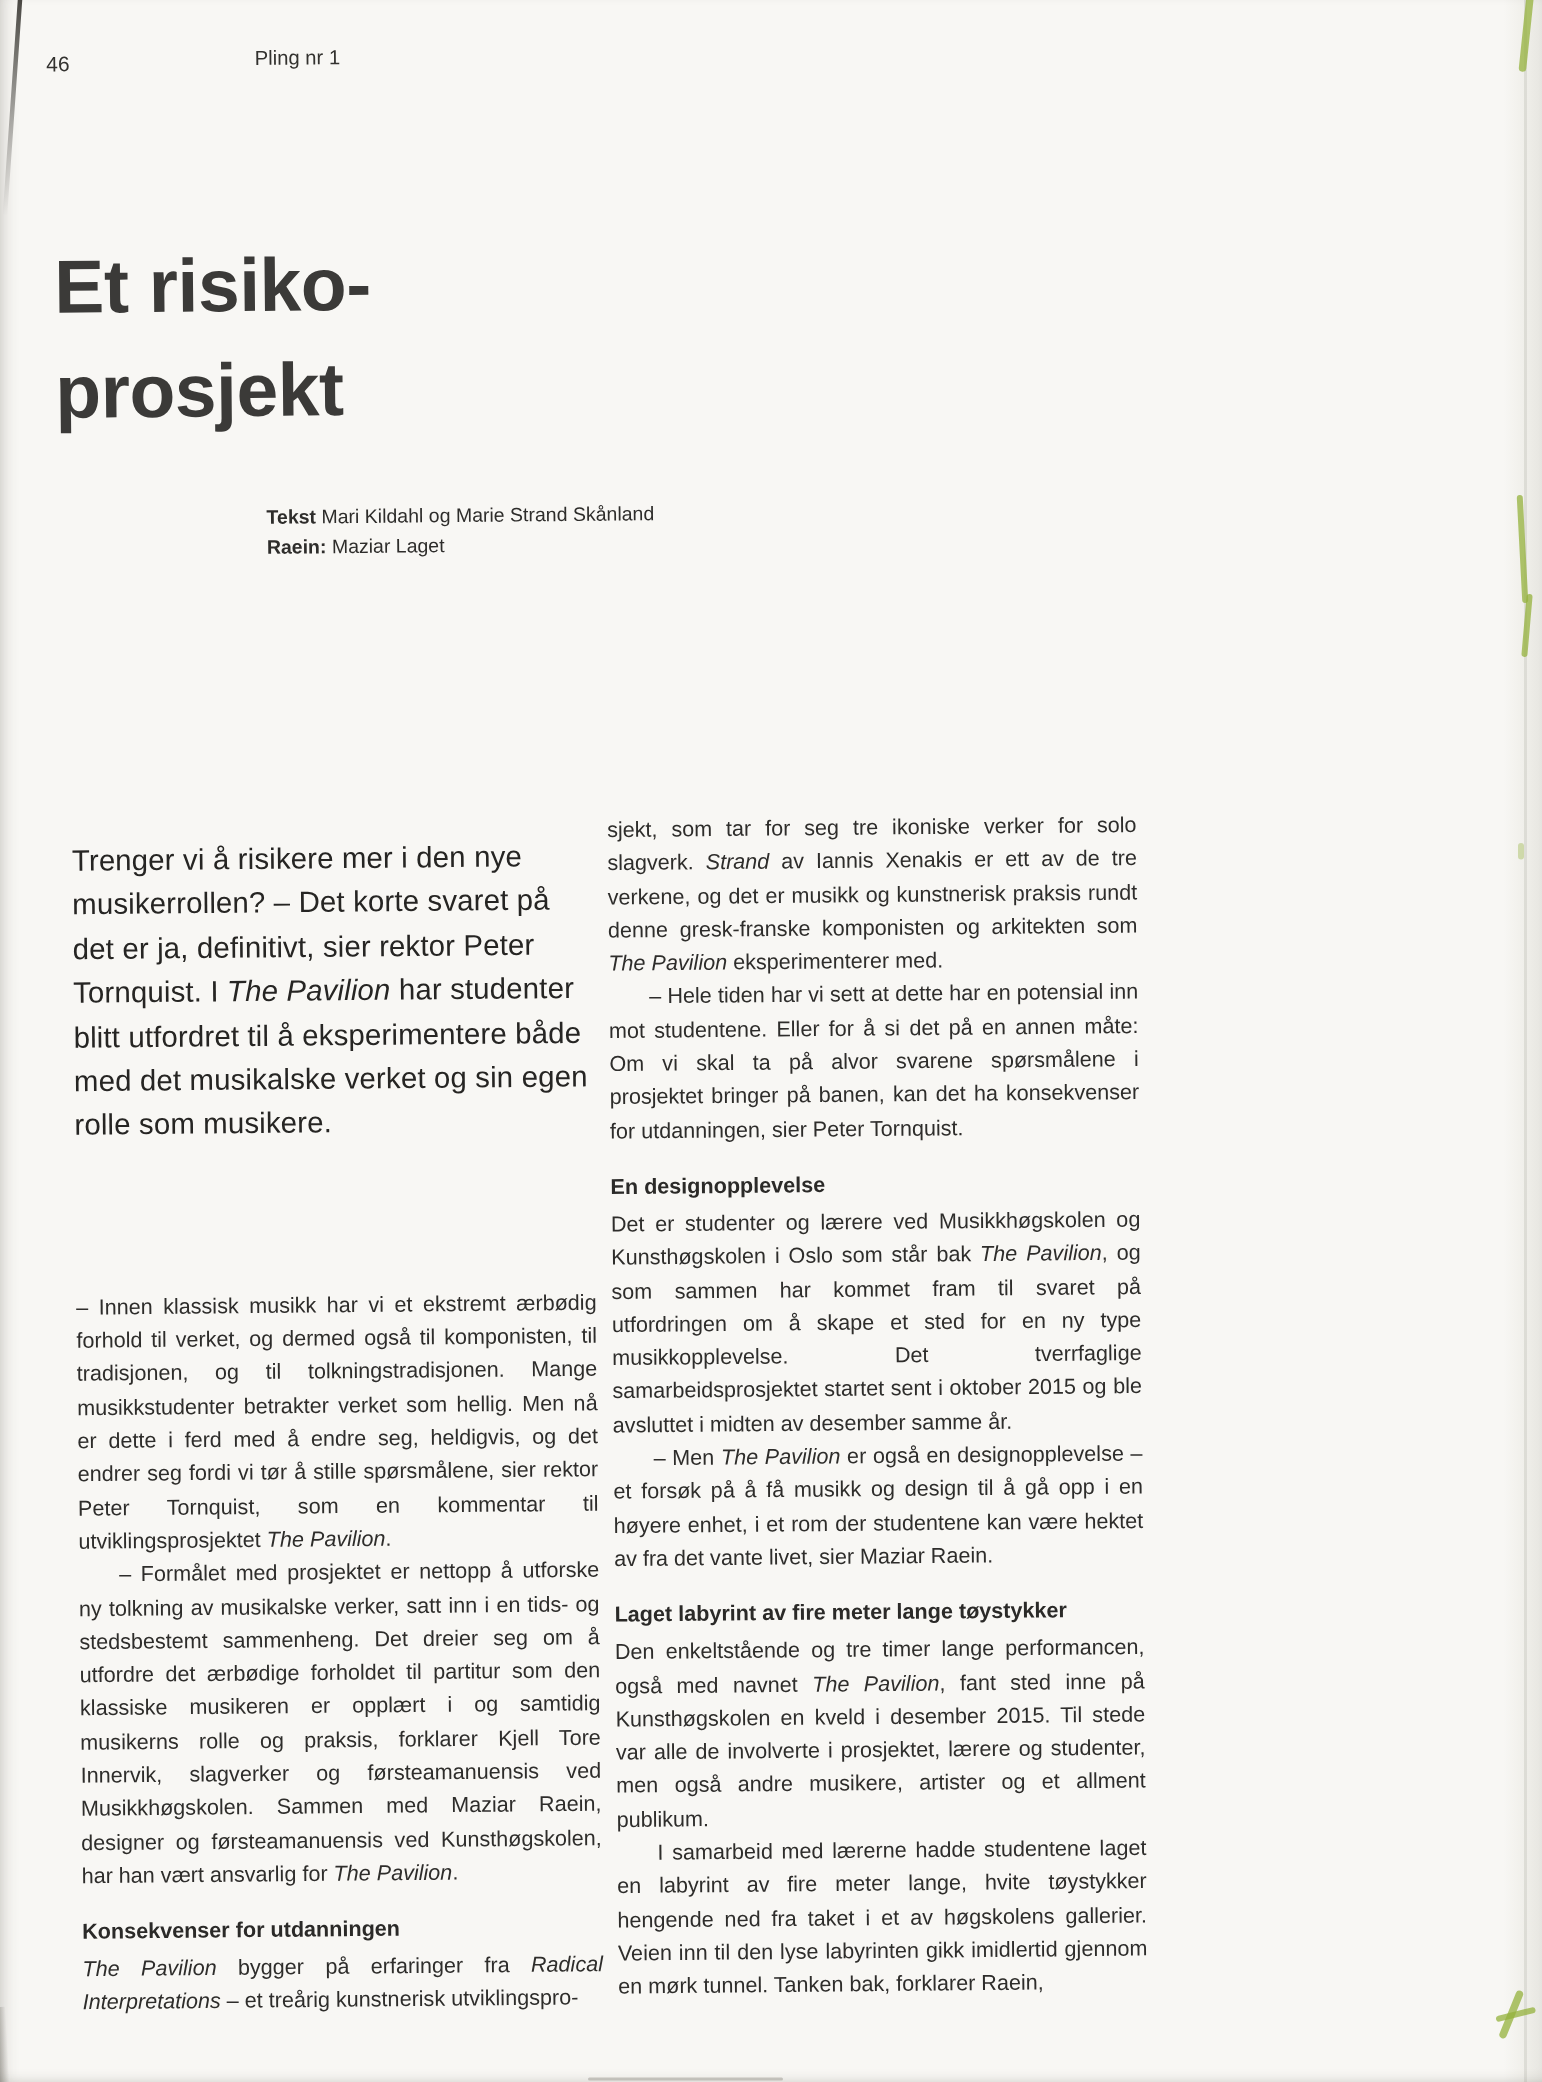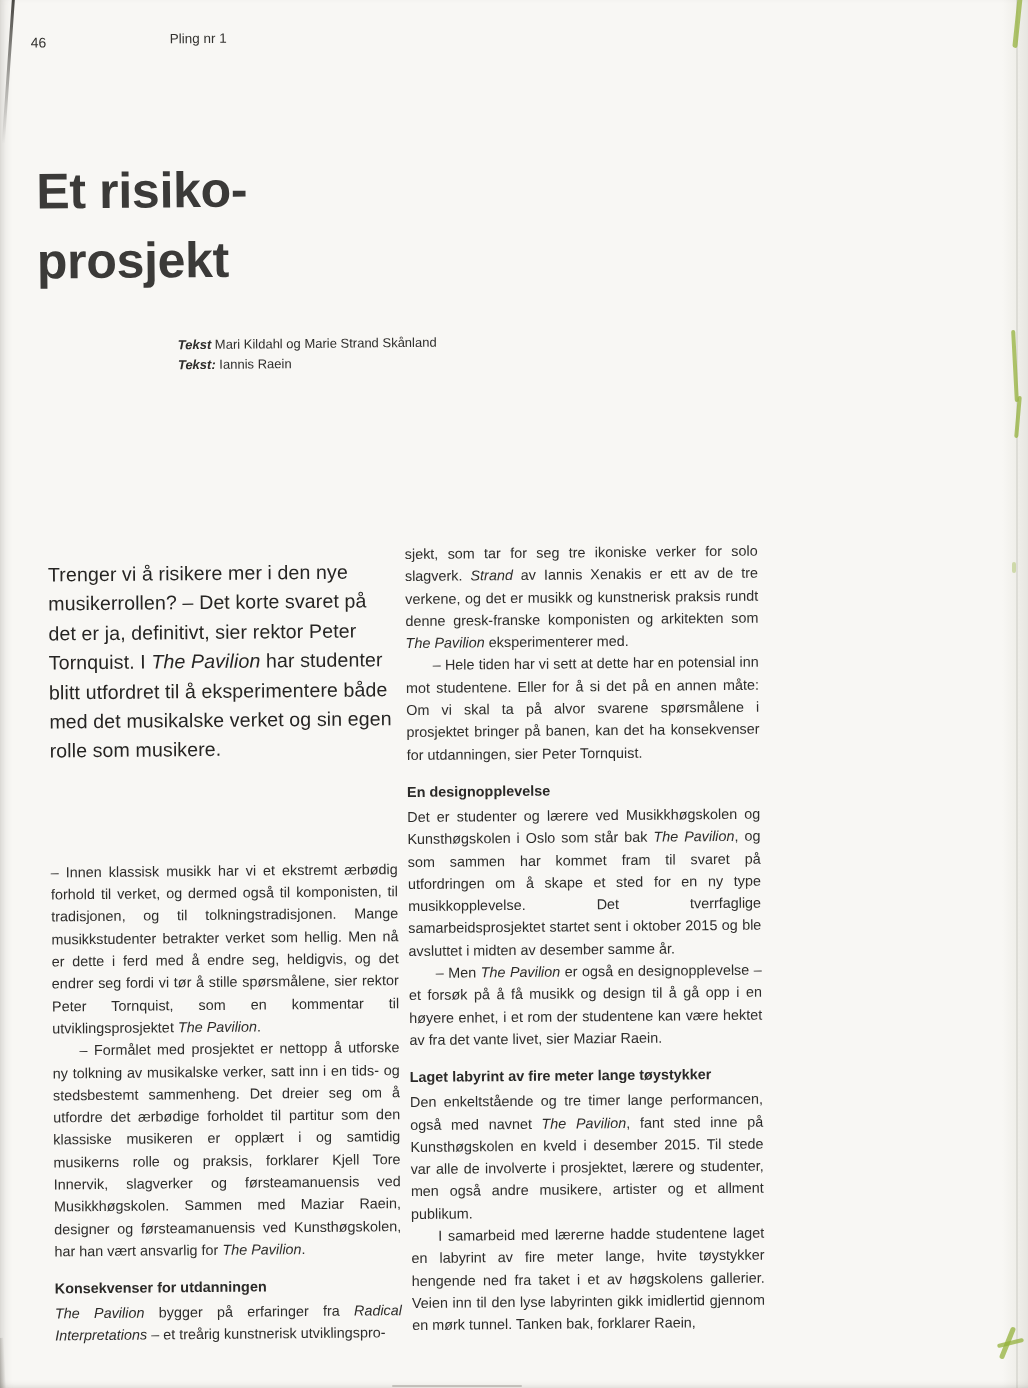"Tekst" .byline b { font-style: italic -> none }
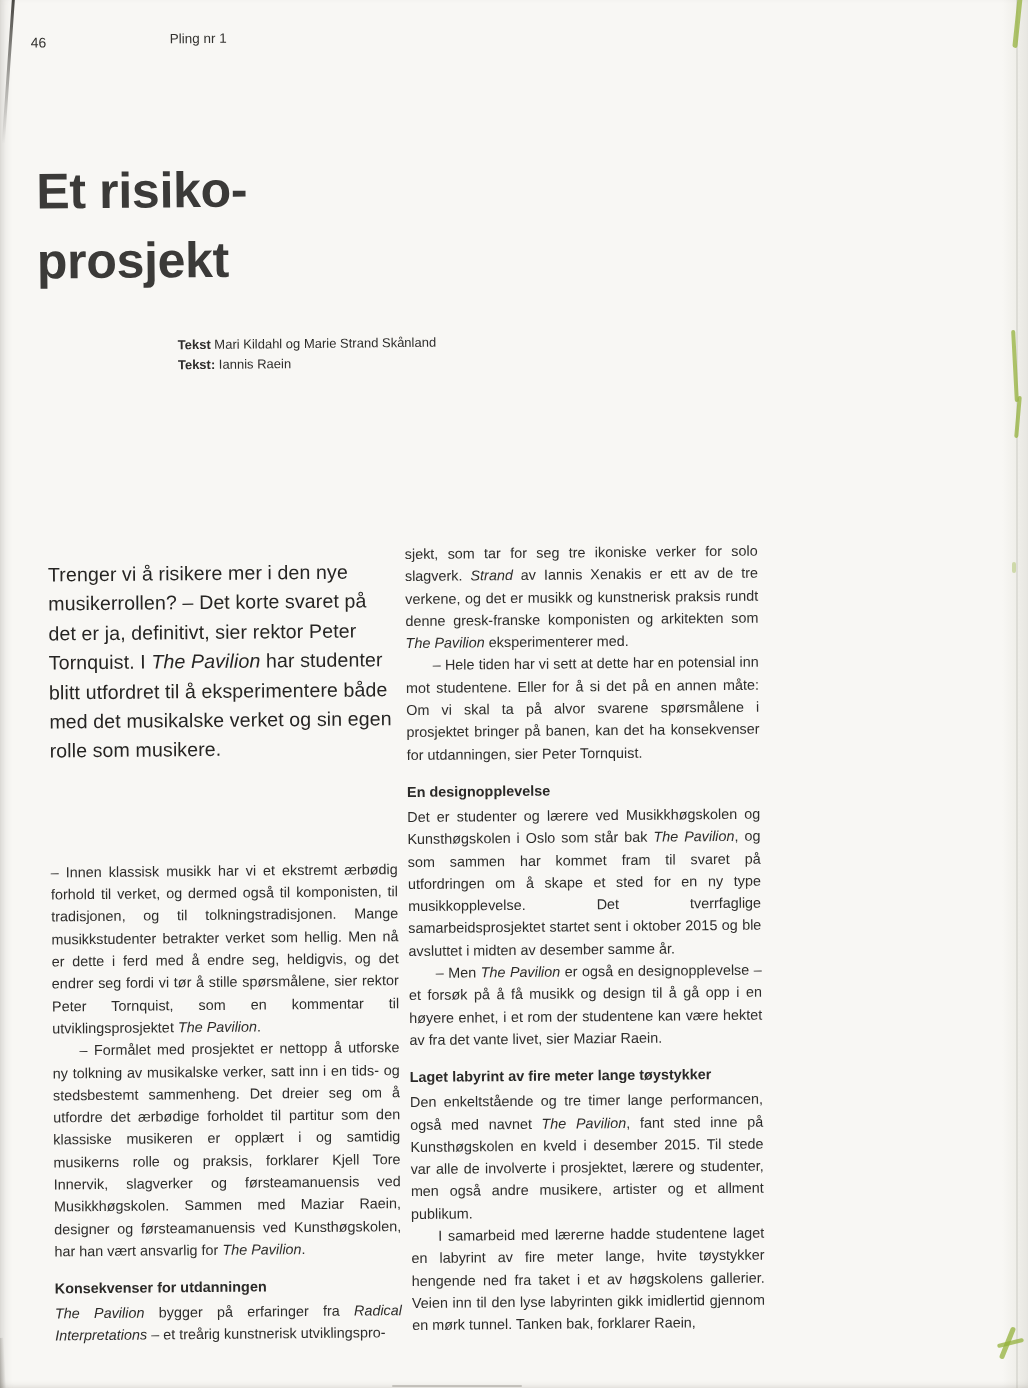"Tekst:" b { text: Tekst -> Raein }
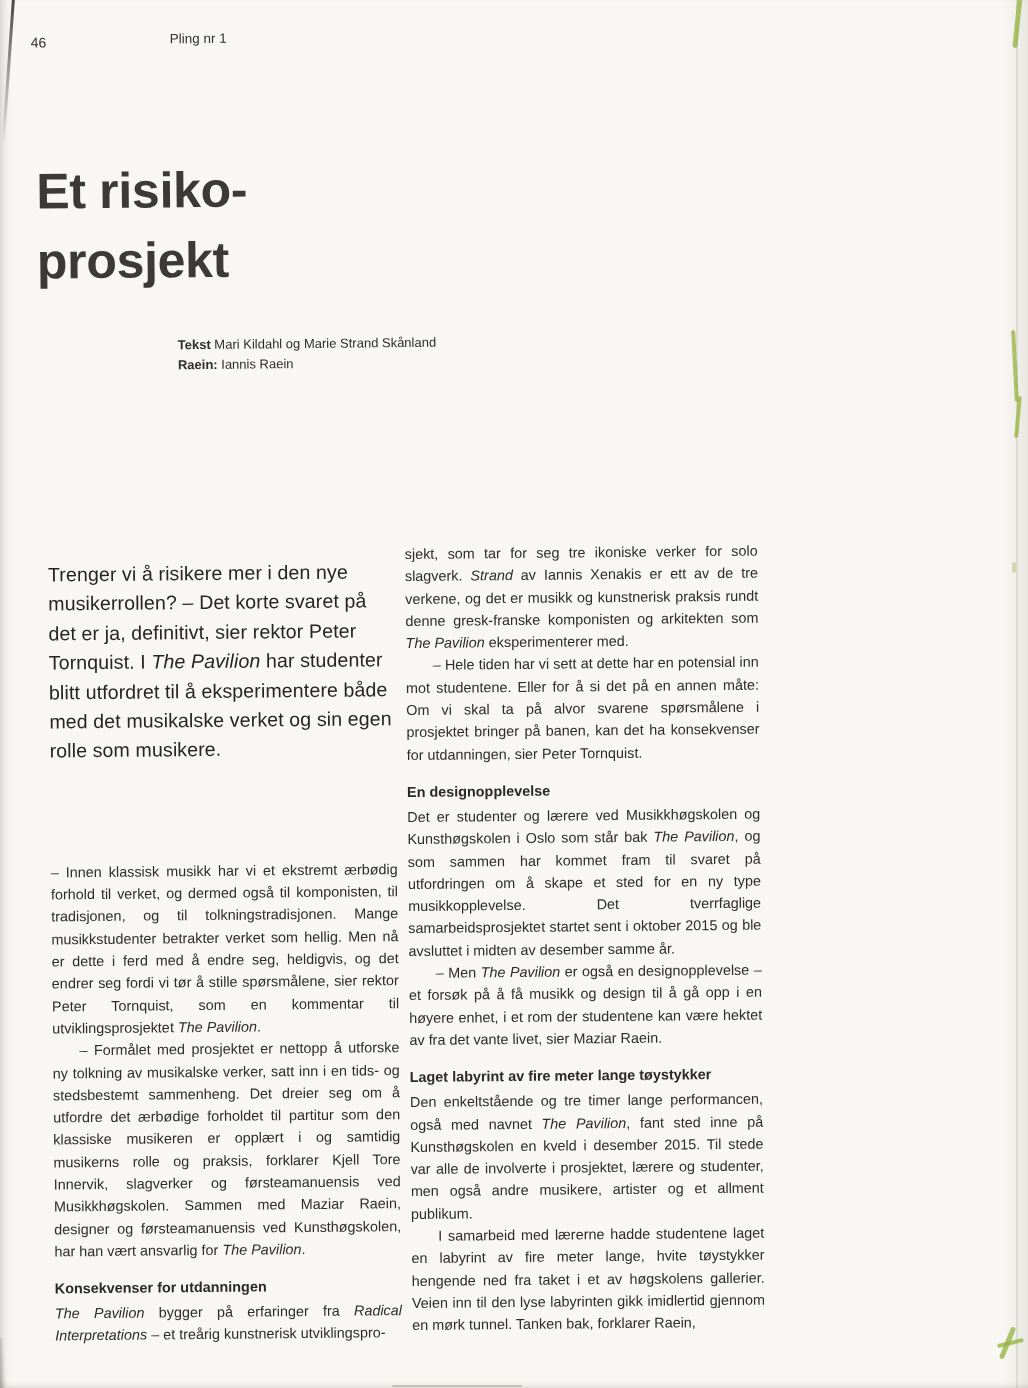"Iannis Raein" span { text: Iannis Raein -> Maziar Laget }
